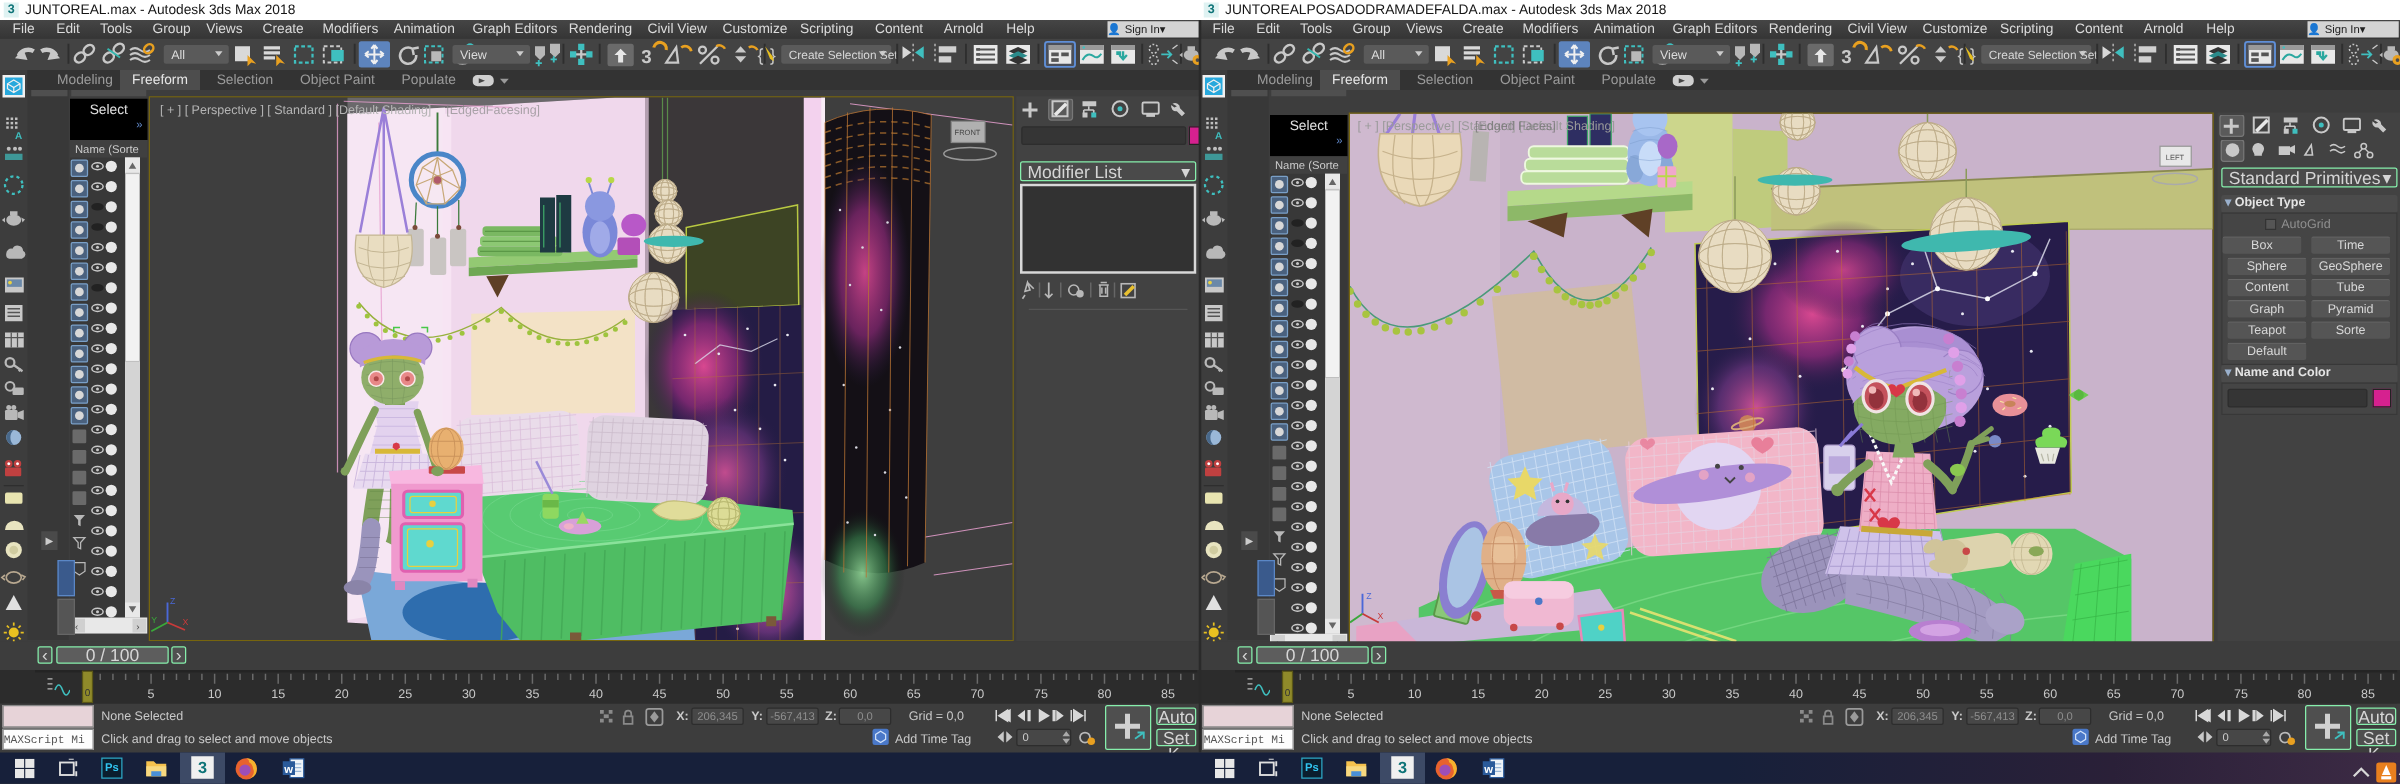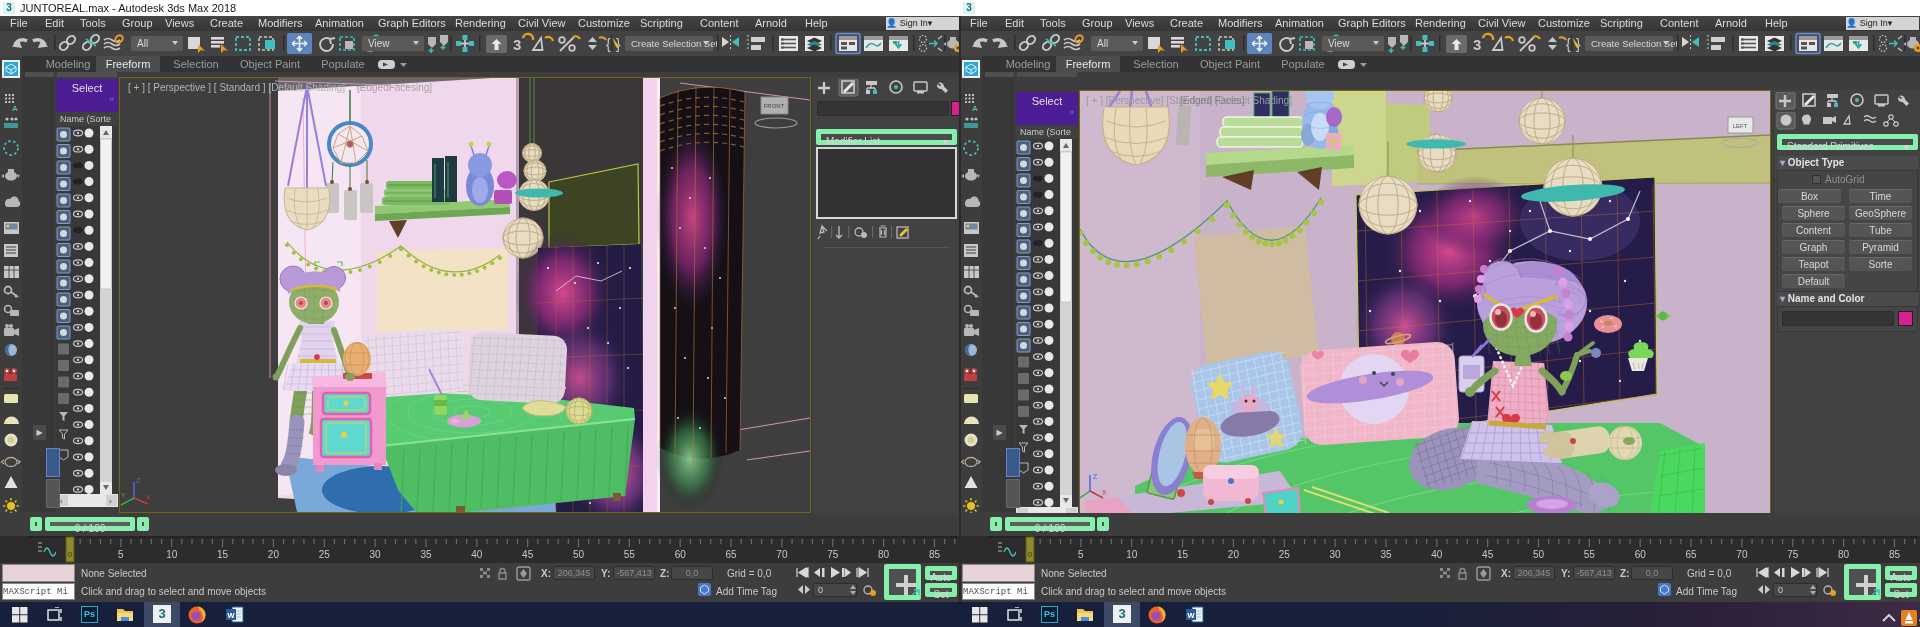"JUNTOREALPOSADODRAMADEFALDA.max -" span.tt { html: none -> <span>JUNTOREALPOSADODRAMADEFALDA.max - Autodesk 3ds Max 2018</span> }
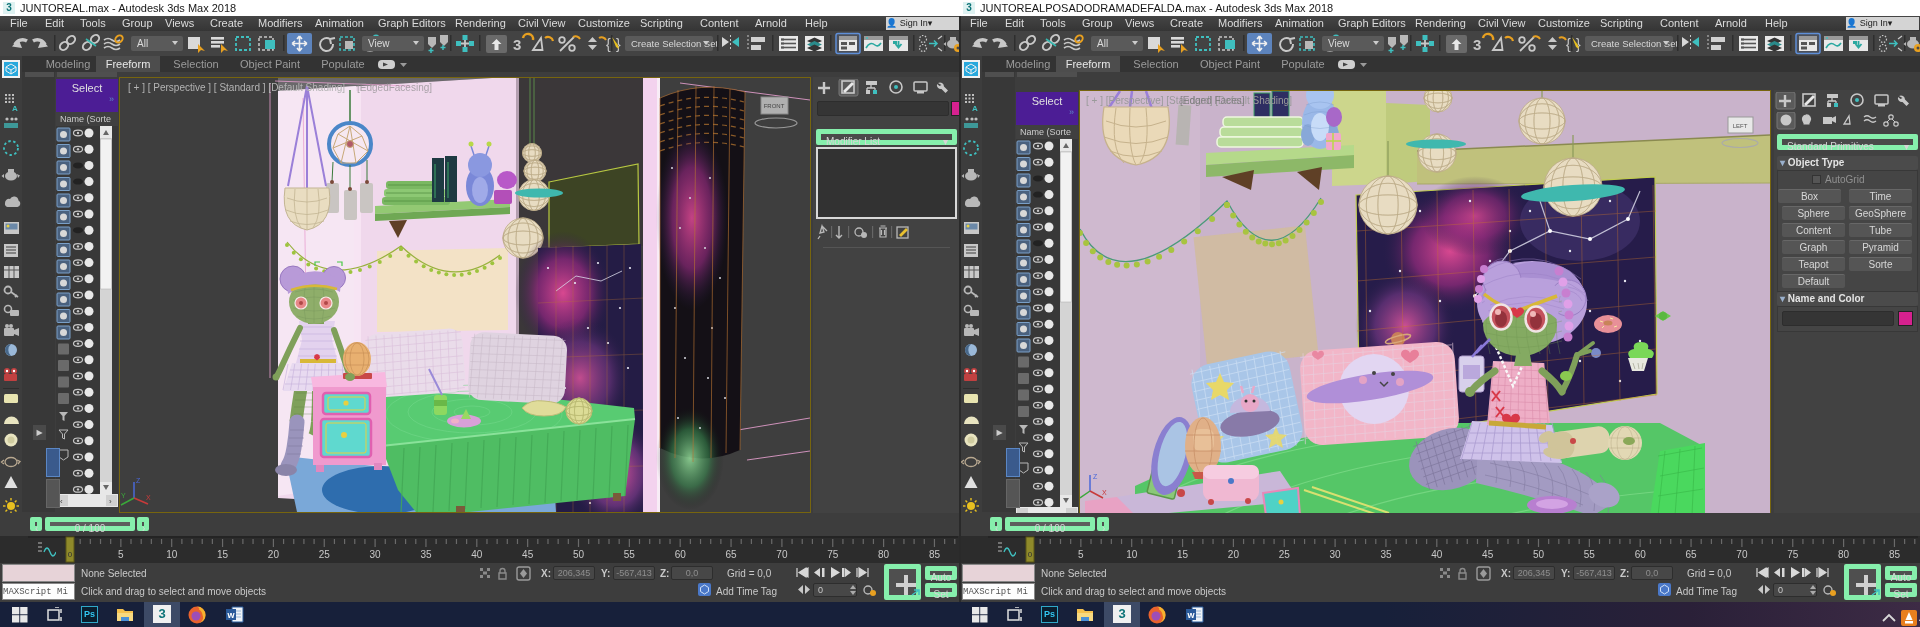"Select" .panel { background: #4c1d95 -> #000000 }
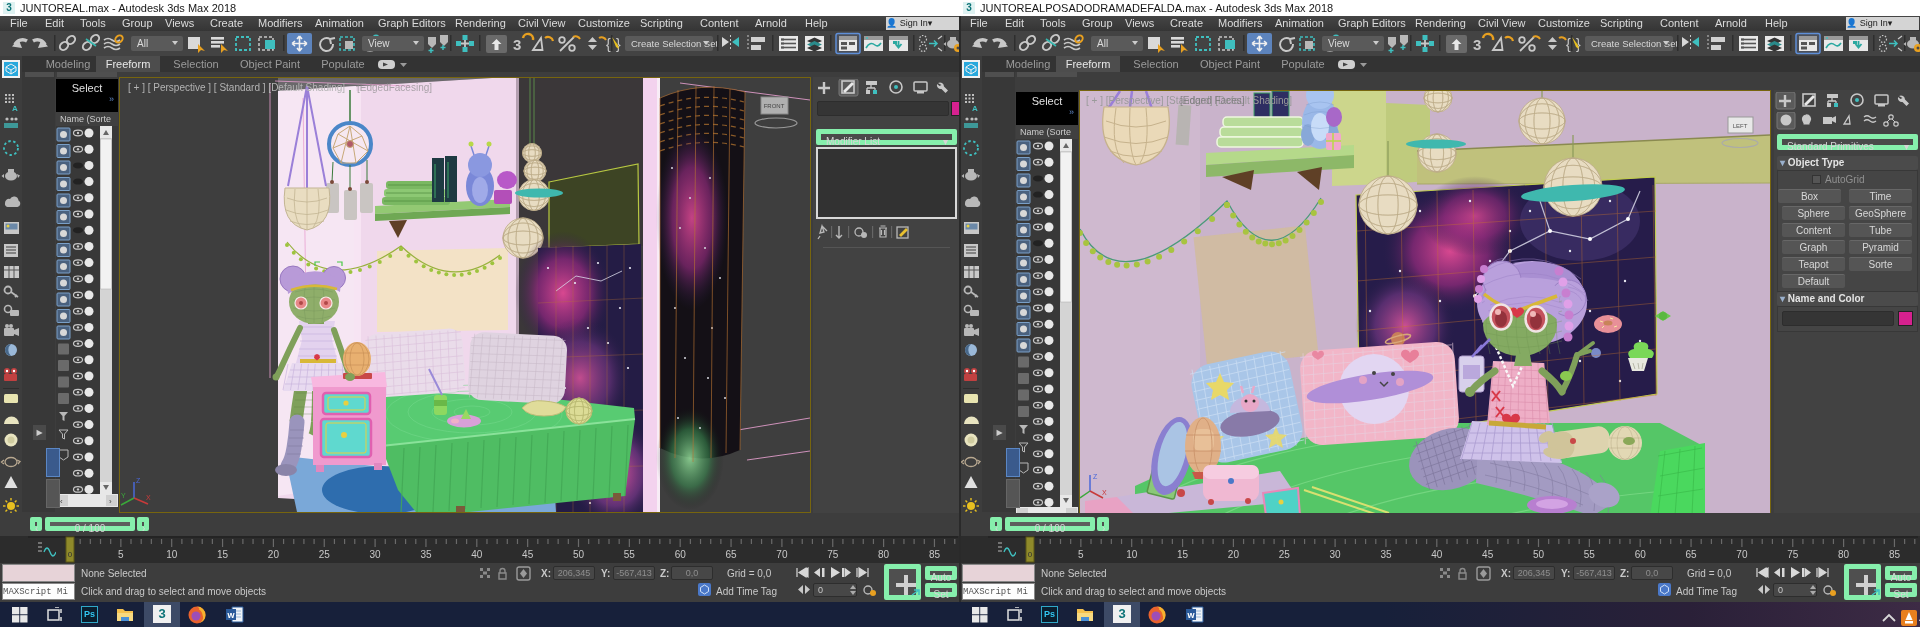"Modifier List" .btn { border: 5px solid #86efac -> 1px solid #86efac; font-size: 10px -> 14px }
